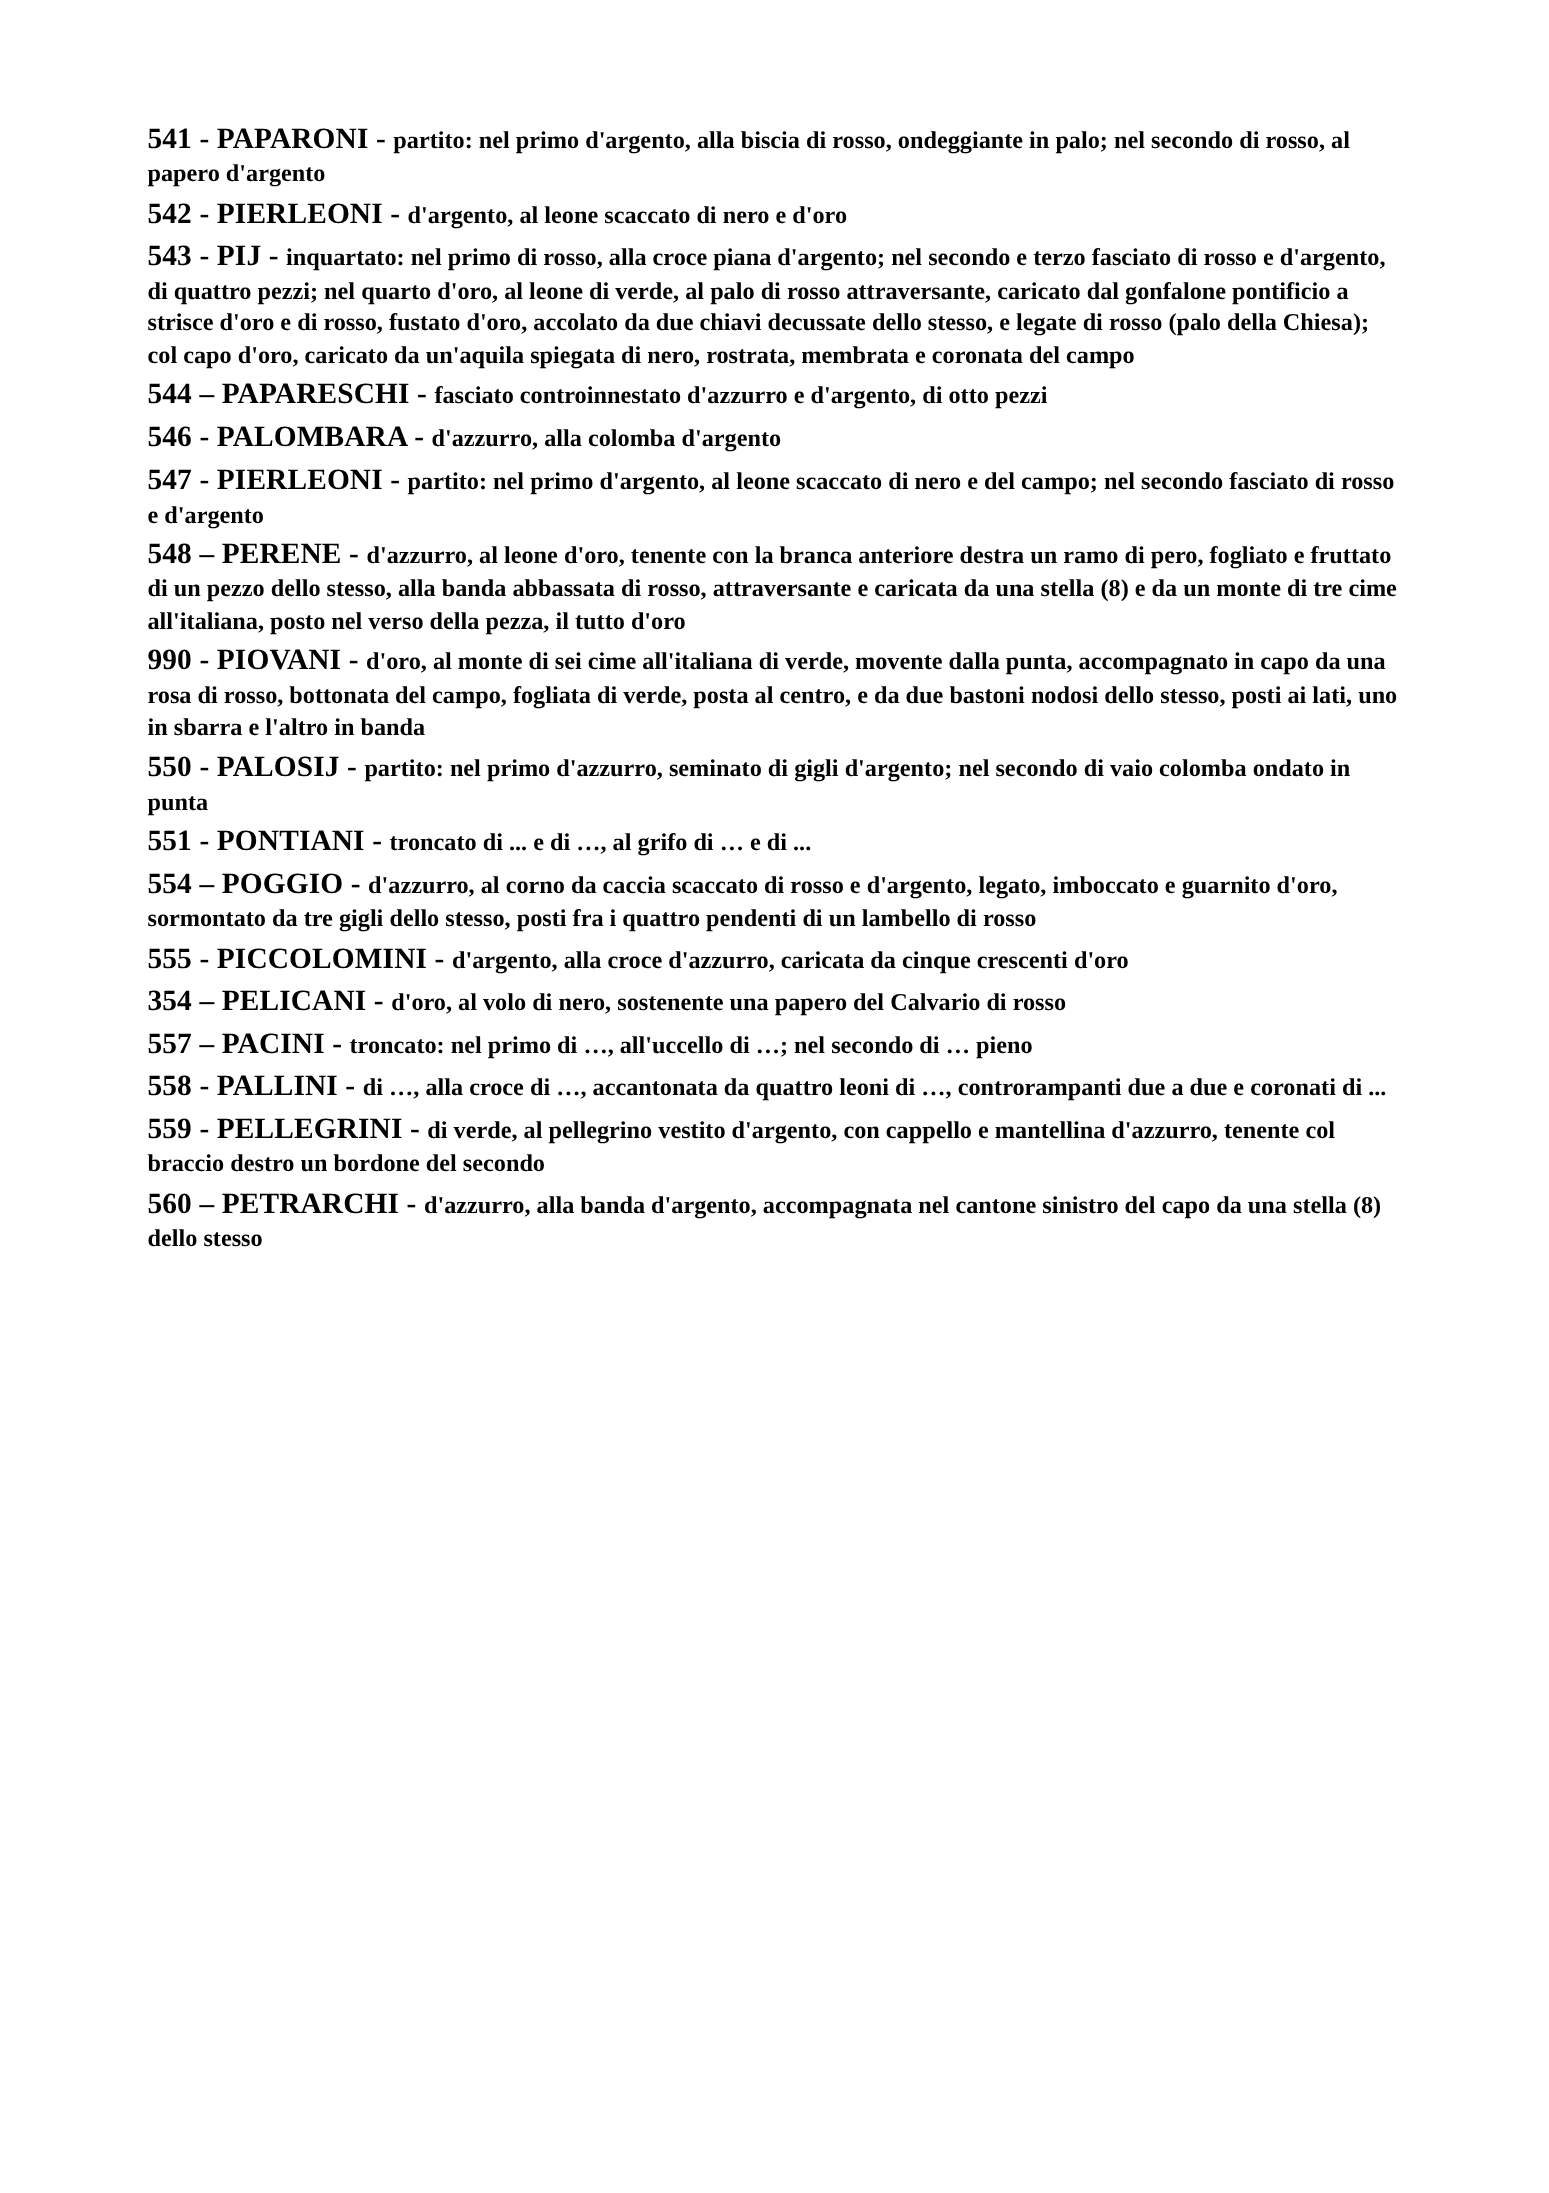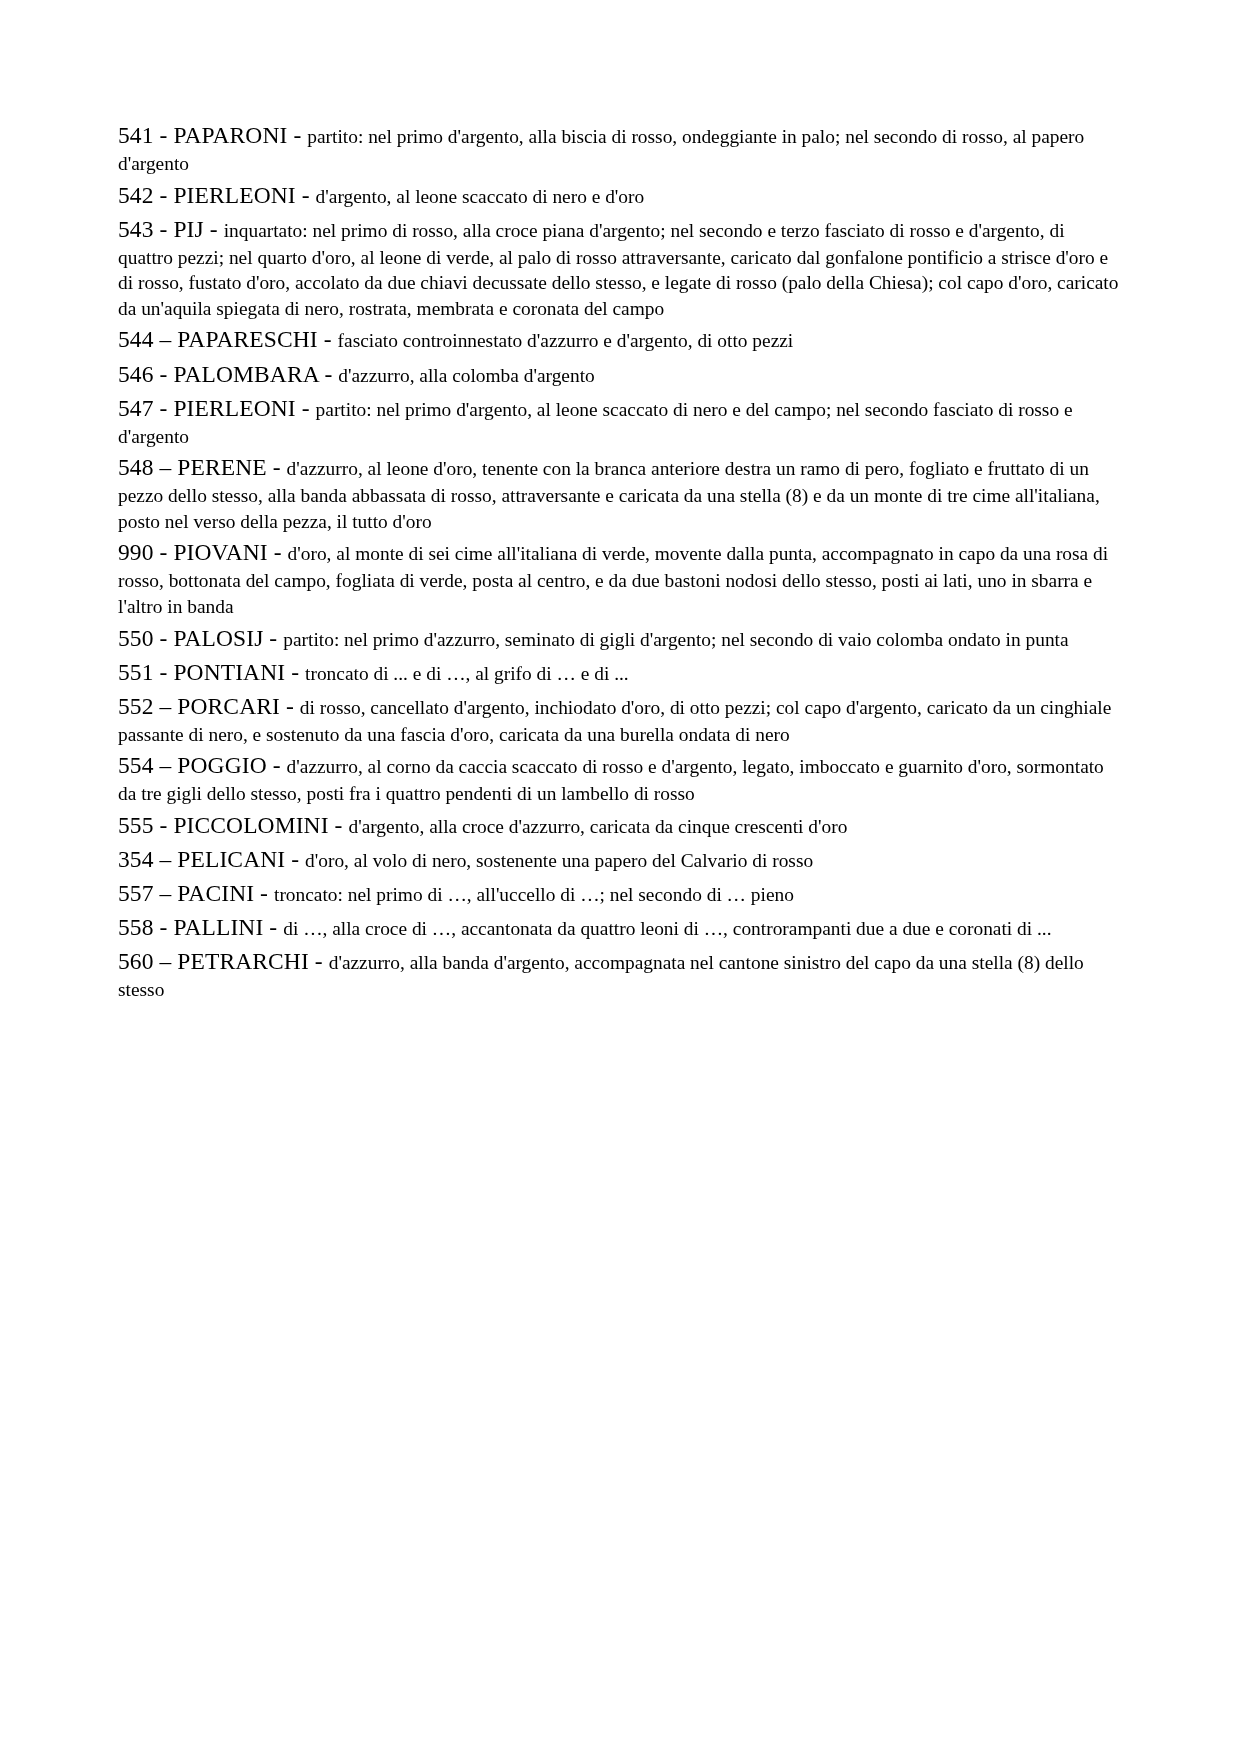"541 - PAPARONI - partito:" .page { font-weight: none -> bold; padding: 120px 118px 0 118px -> 96px 118px 0 118px }
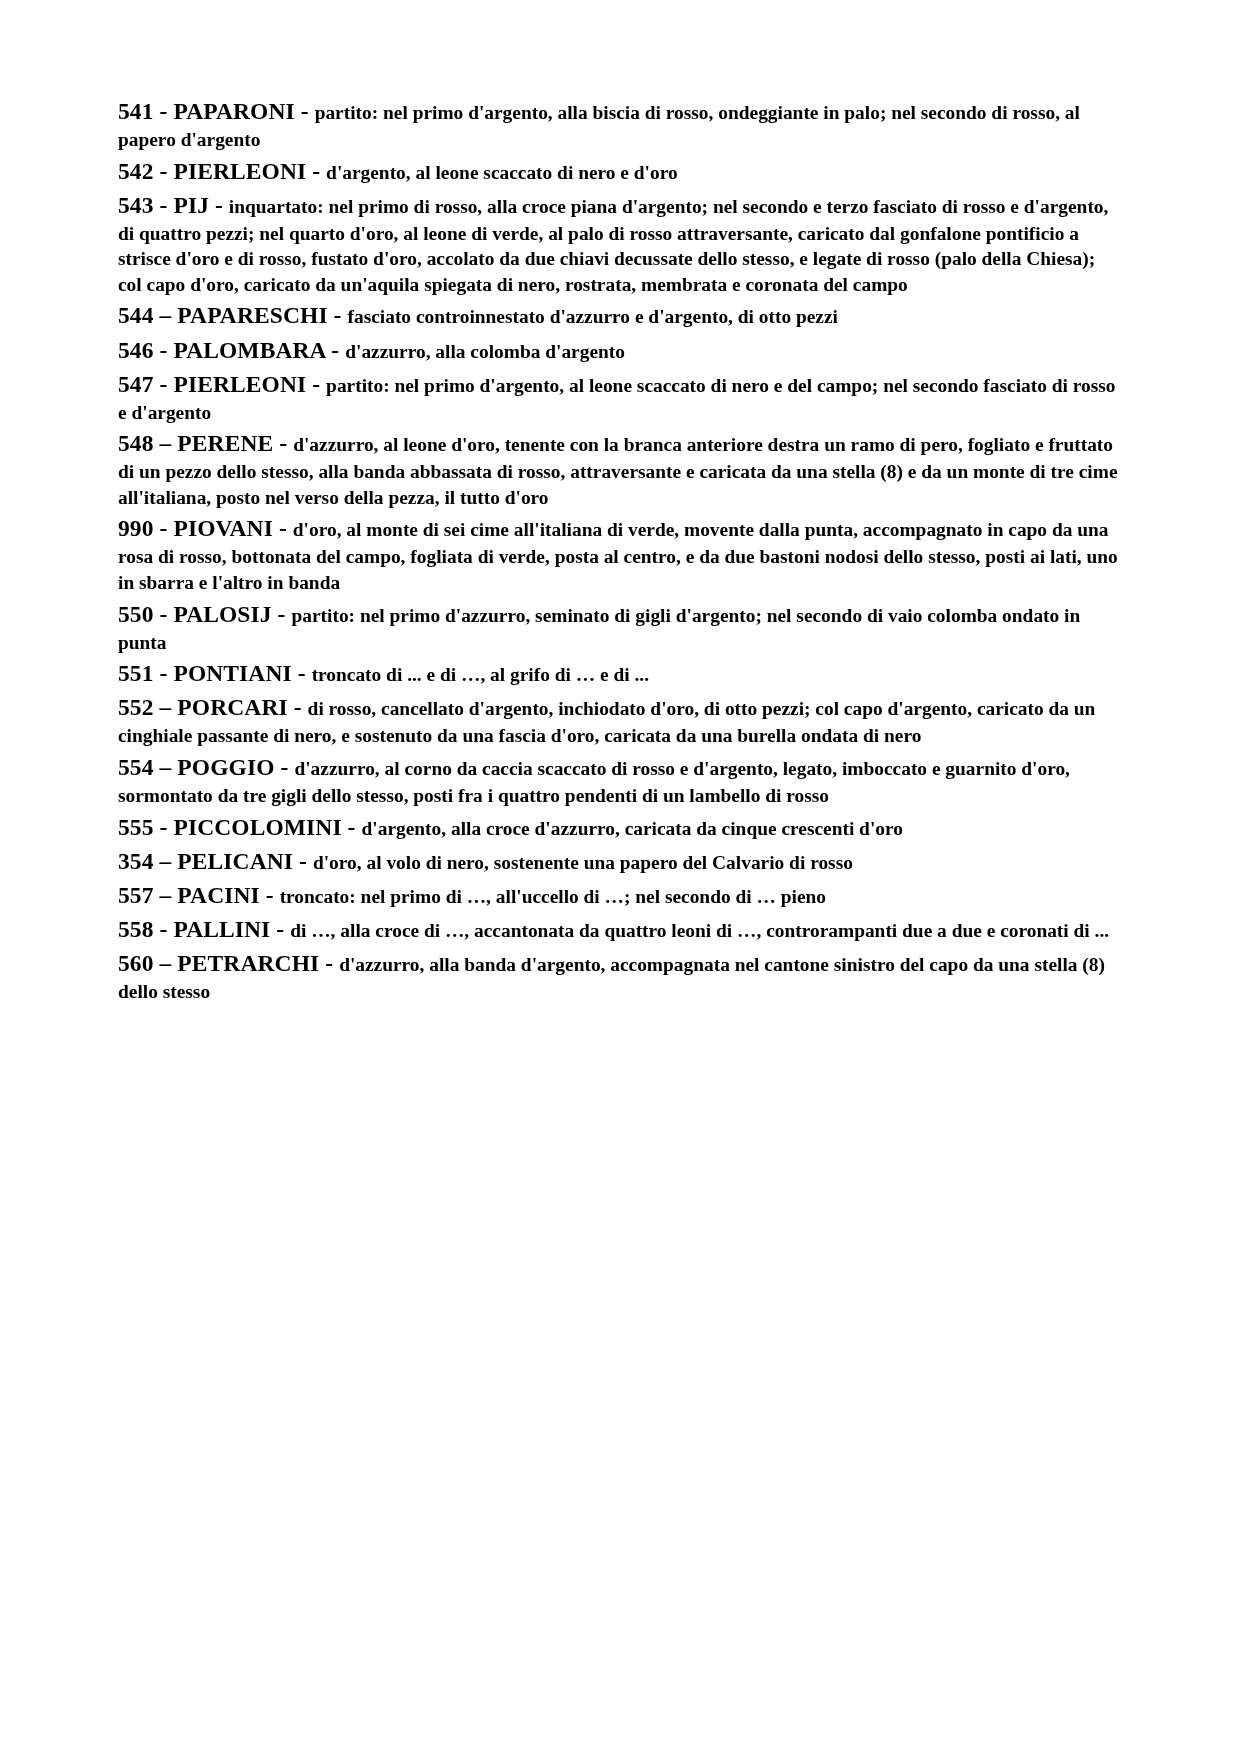"552 – PORCARI - di" p.entry { html: <p><span>552 – PORCARI - </span><span>di rosso, cancellato d'argento, inchiodato d'oro, di otto pezzi; col capo d'argento, caricato da un cinghiale passante di nero, e sostenuto da una fascia d'oro, caricata da una burella ondata di nero</span></p> -> none }
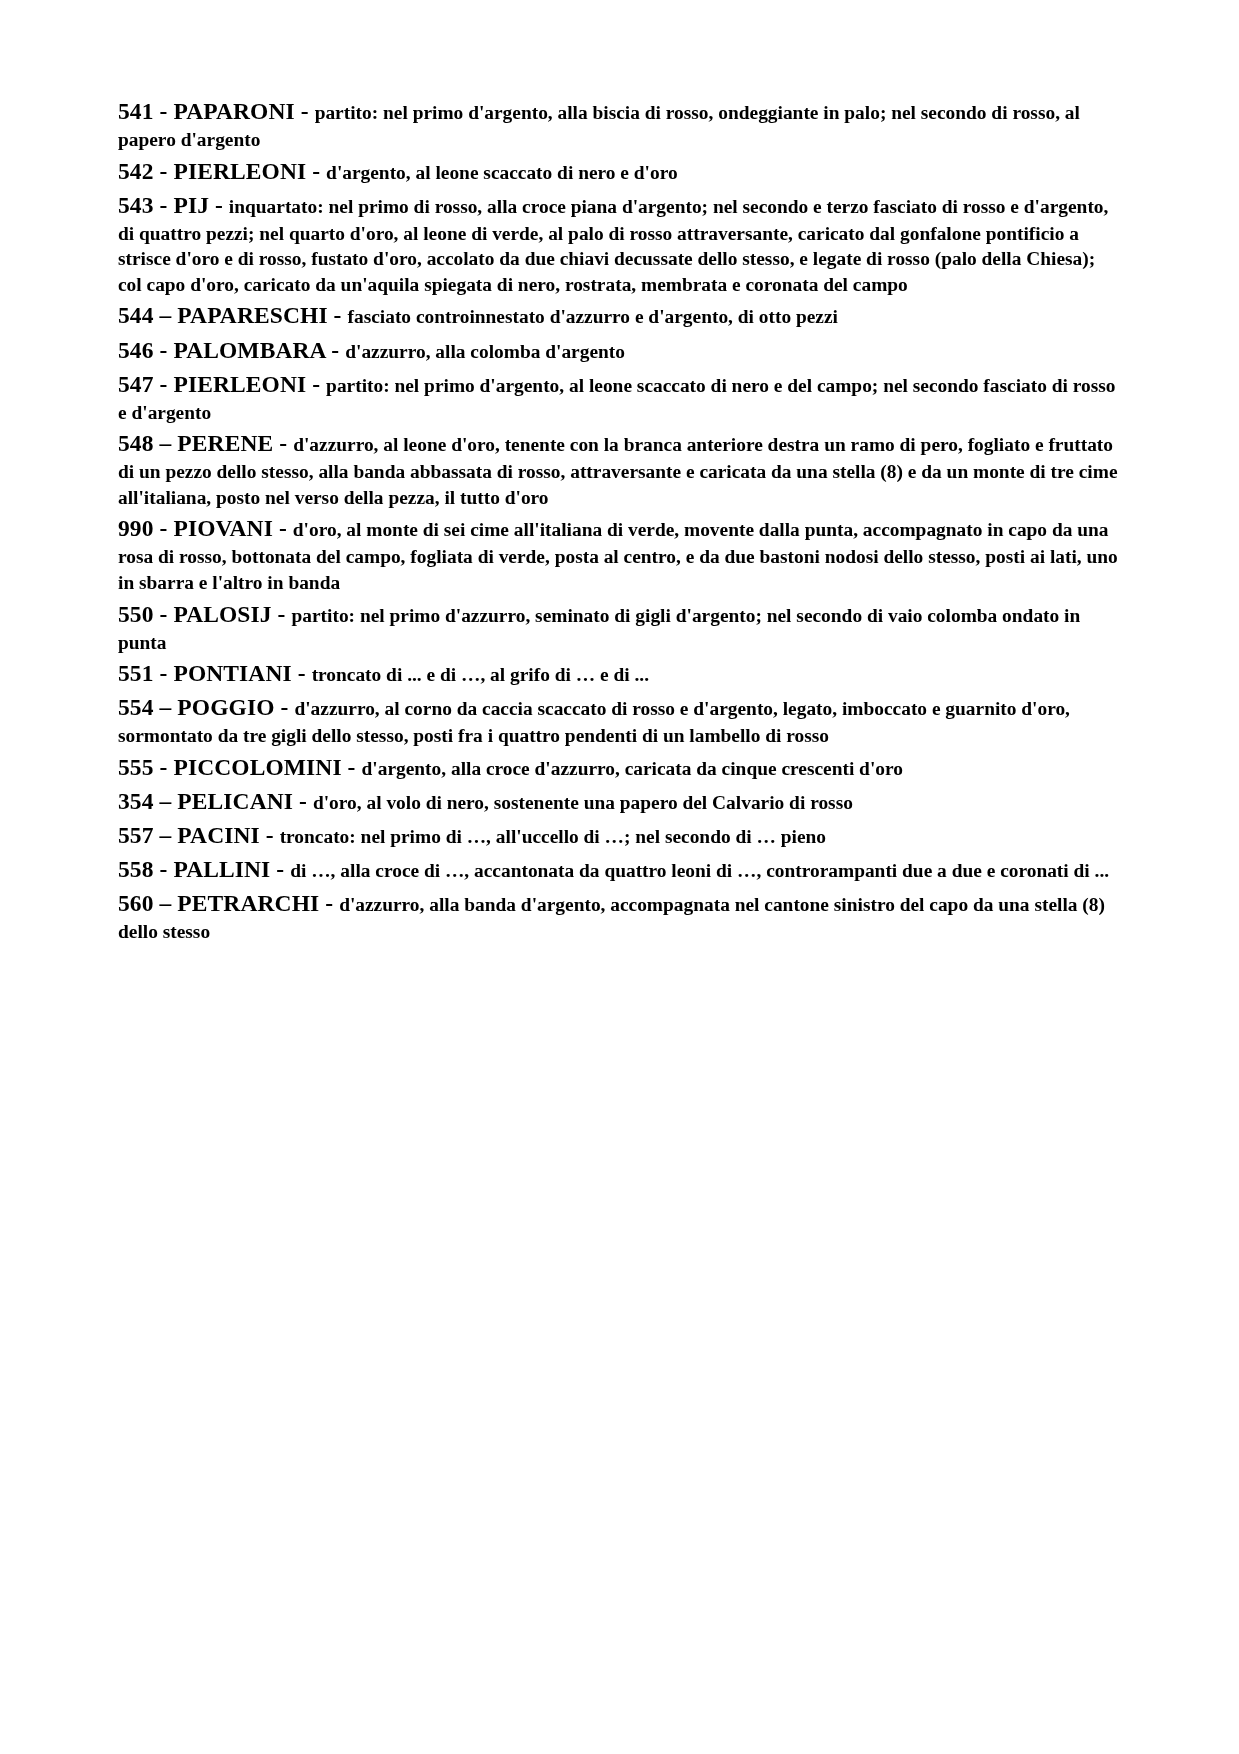"559 - PELLEGRINI - di" p.entry { html: none -> <p><span>559 - PELLEGRINI - </span><span>di verde, al pellegrino vestito d'argento, con cappello e mantellina d'azzurro, tenente col braccio destro un bordone del secondo</span></p> }
